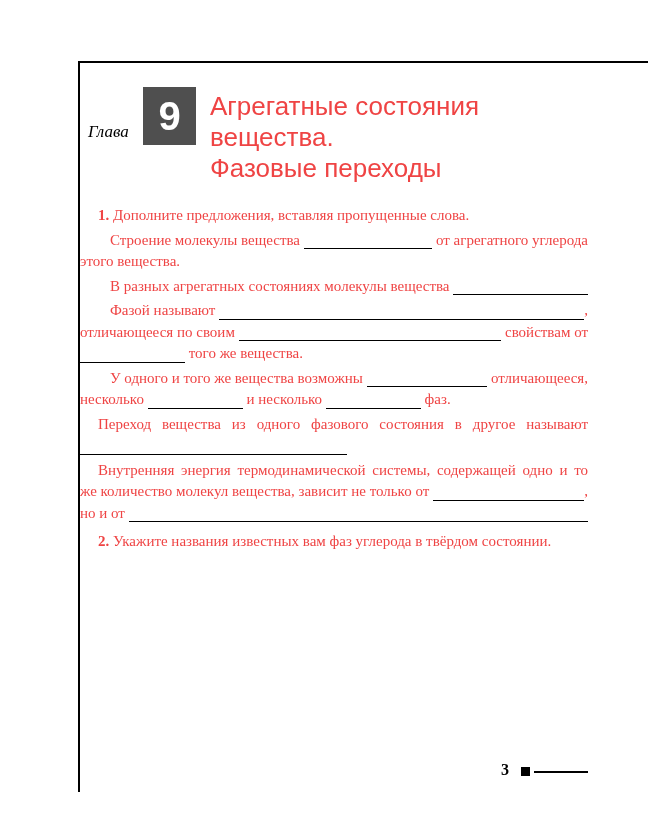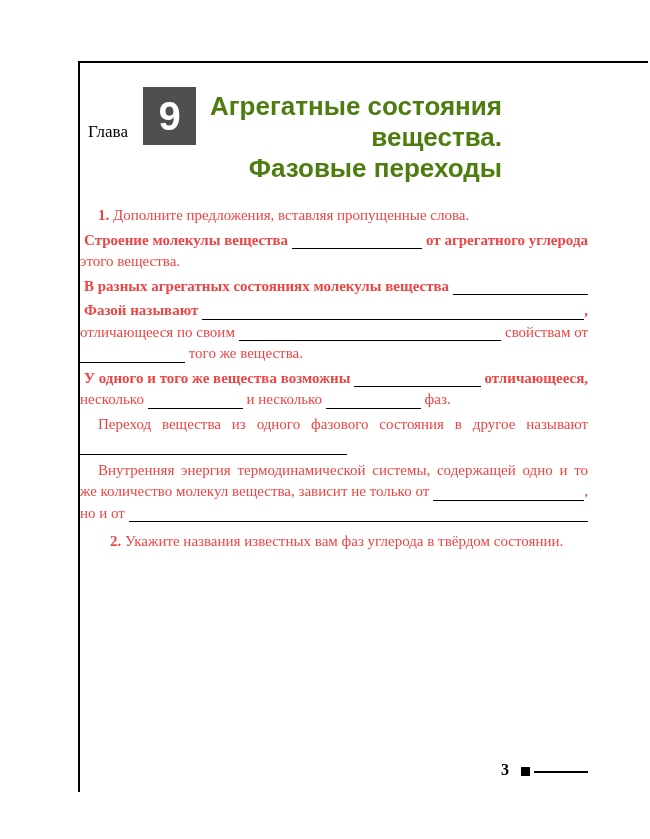"Агрегатные состояния" .title { color: #4d7c0f -> #ef4444; font-weight: 700 -> 400; text-align: right -> none }
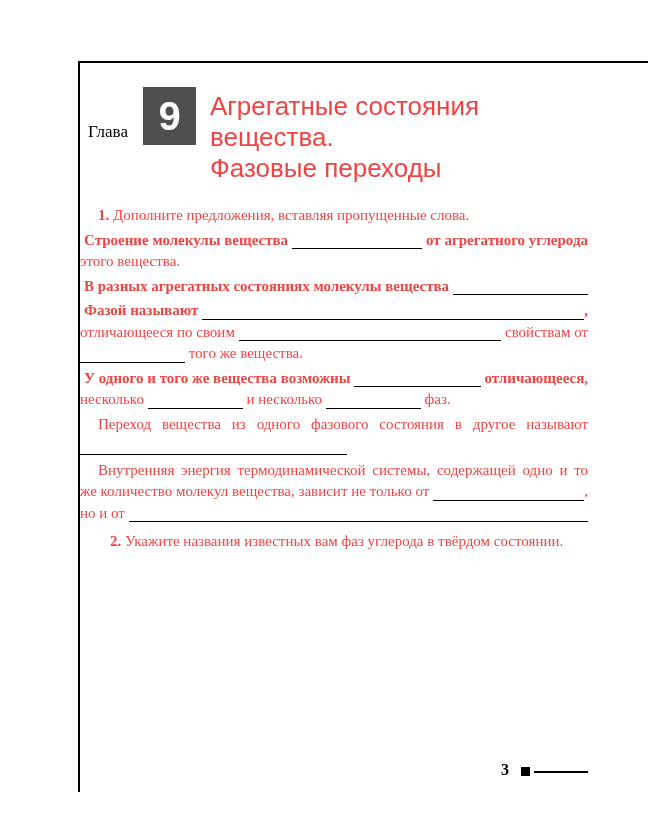"Глава" .chapter-label { font-style: none -> italic }
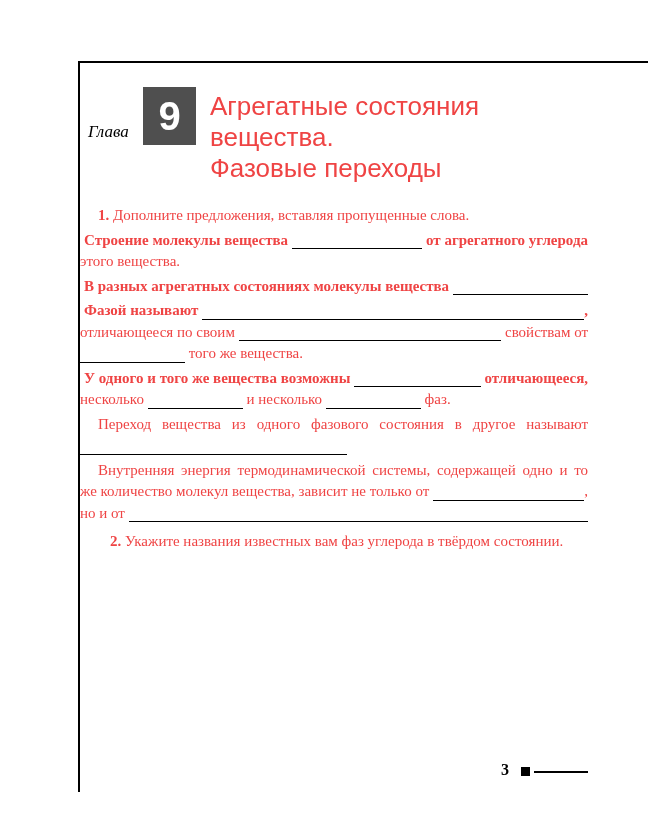"Строение молекулы вещества" .flex.indent { font-weight: bold -> none; padding-left: 4px -> 30px }
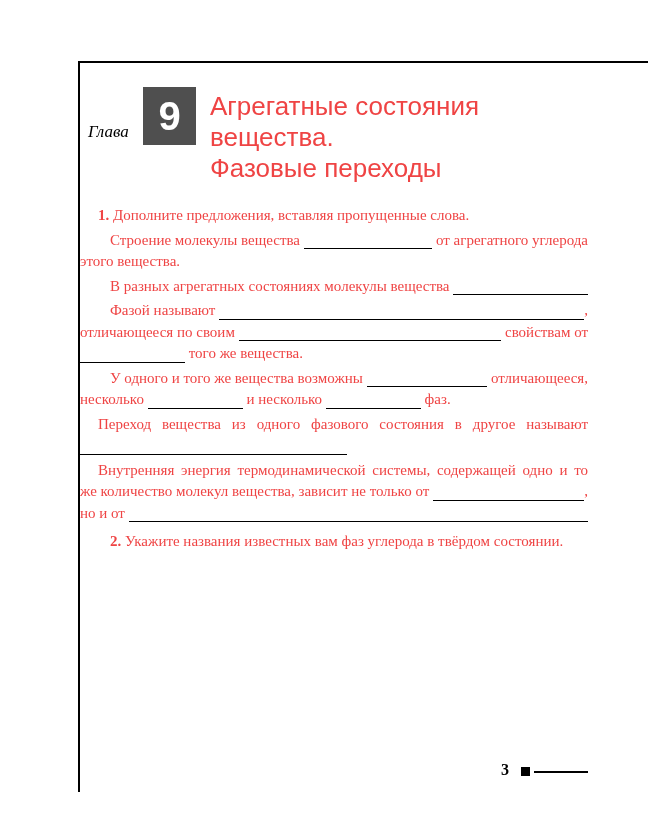"2. Укажите названия известных вам" .ex2 { margin-left: 12px -> none }
